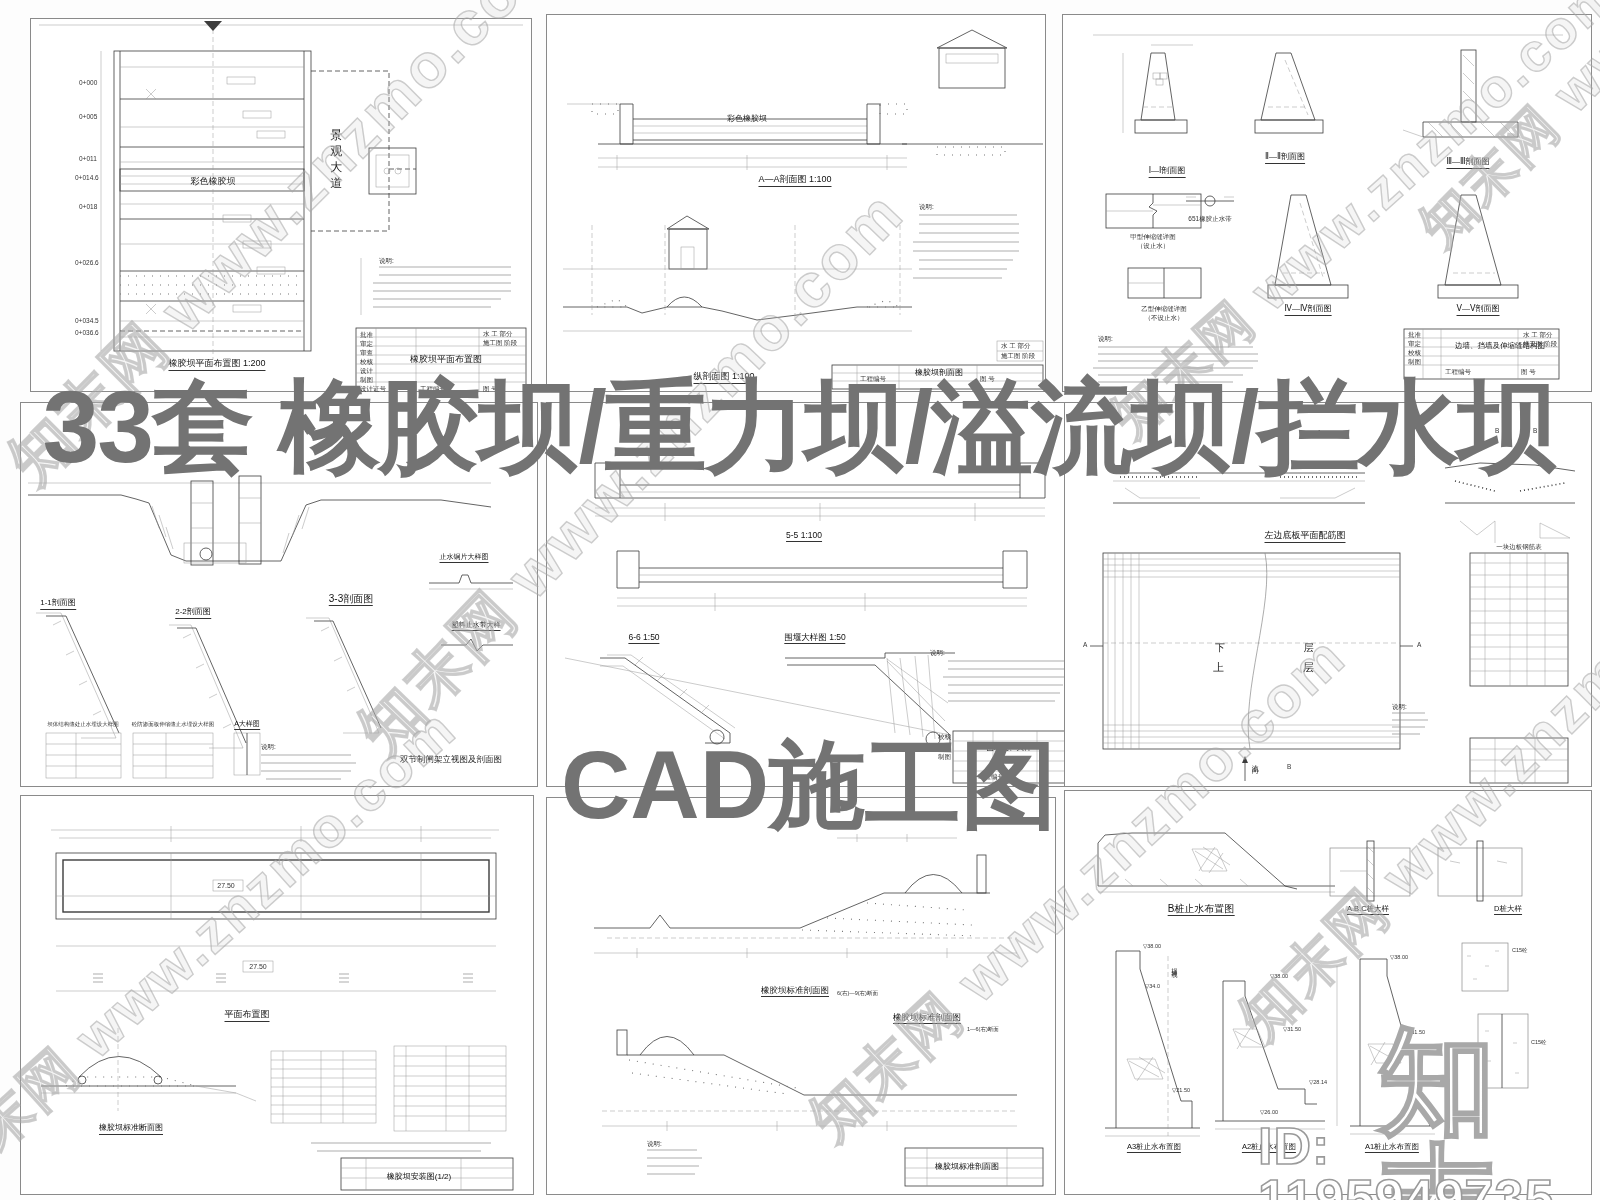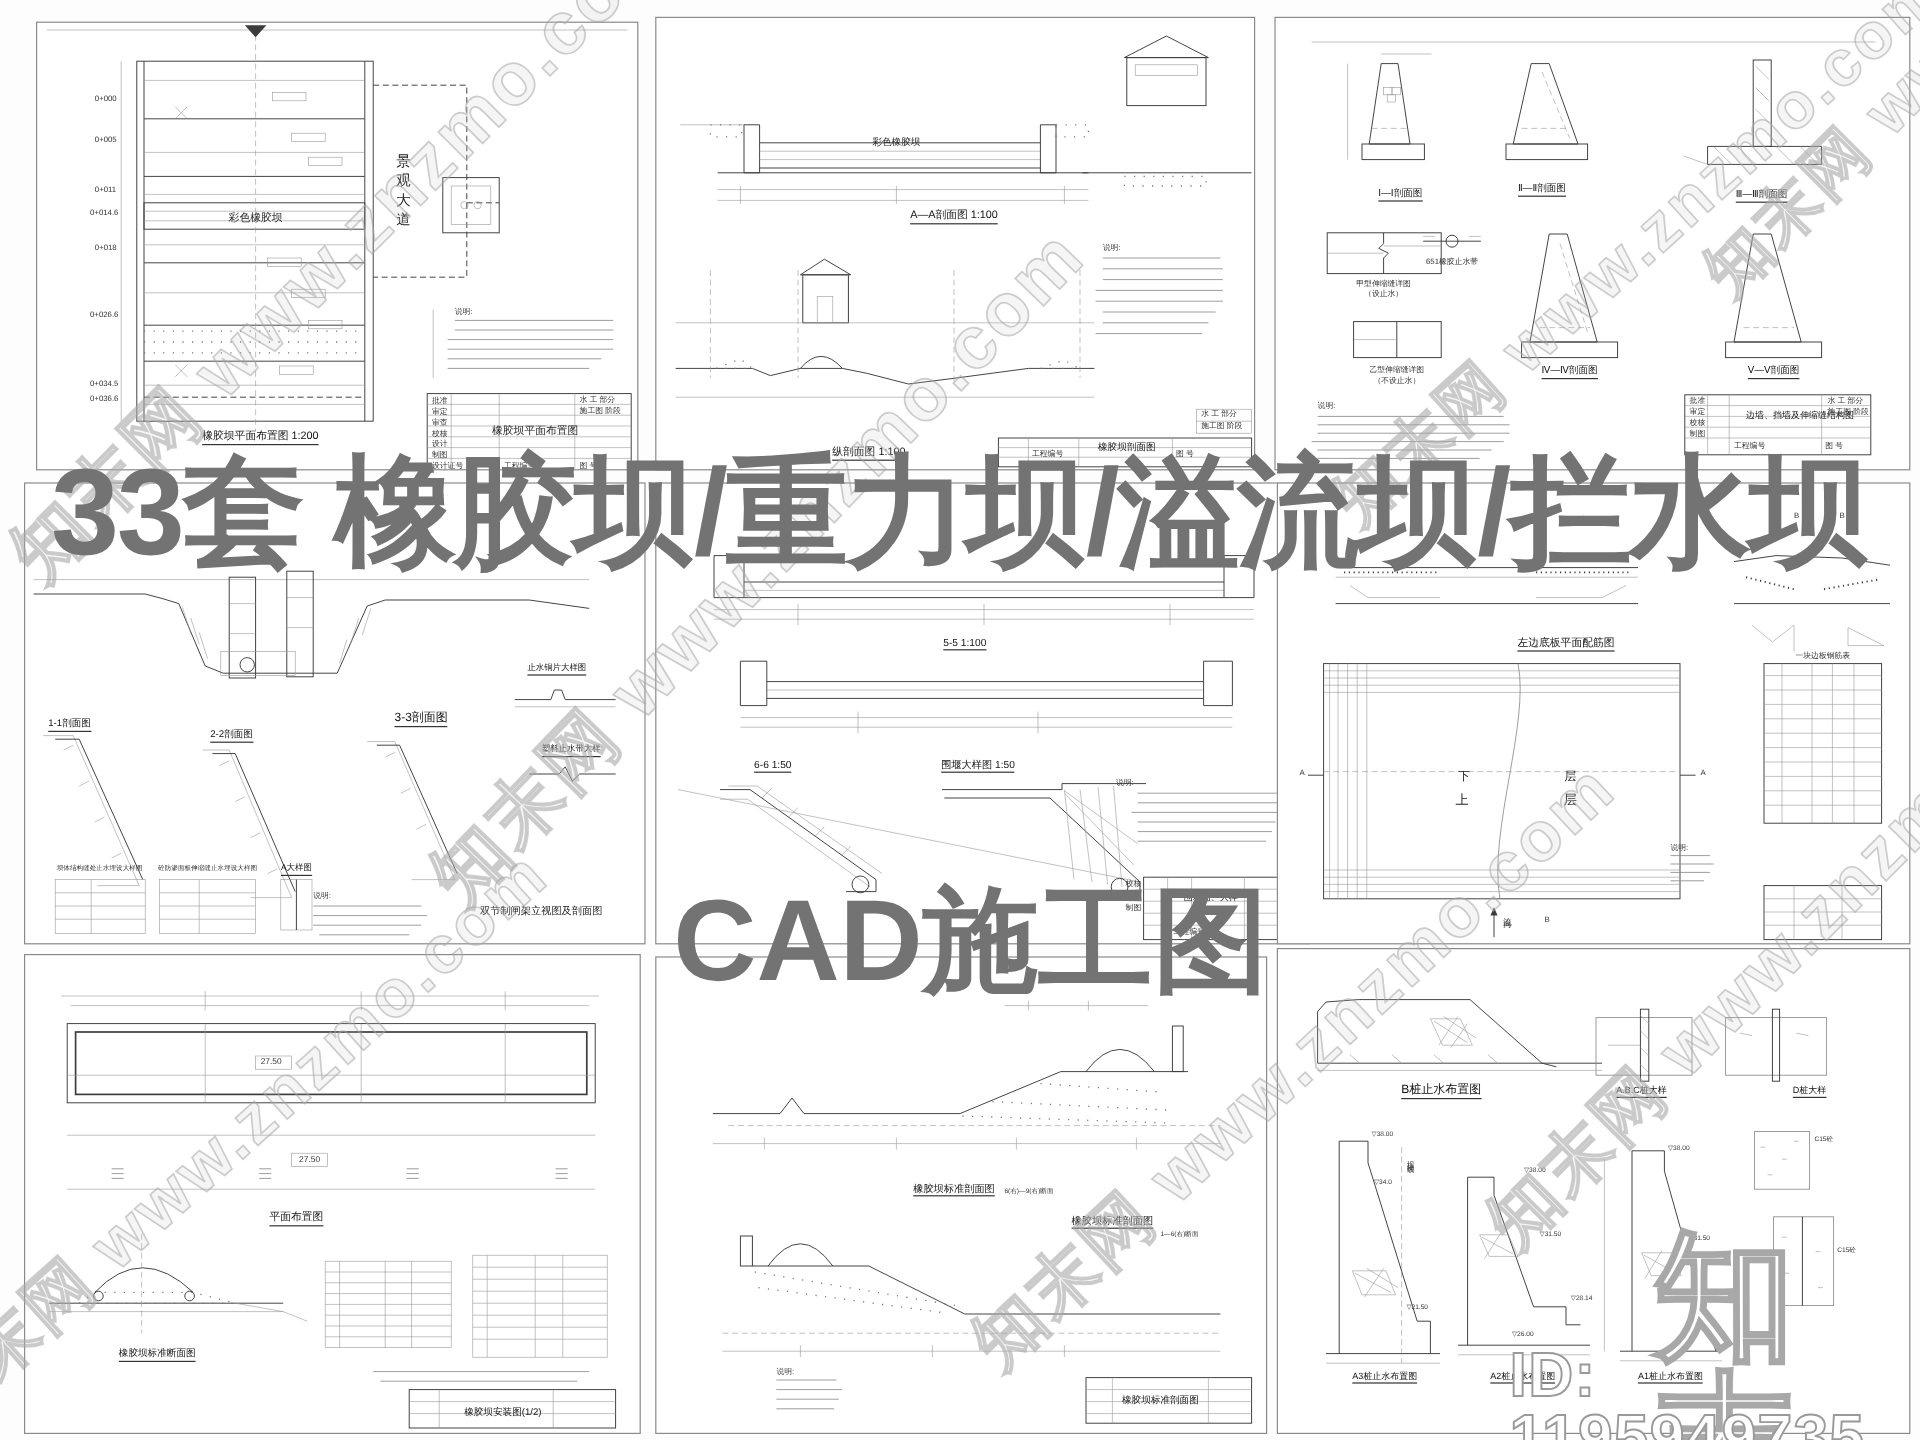"Ⅰ—Ⅰ剖面图" span.cap { top: 142px -> 152px }
